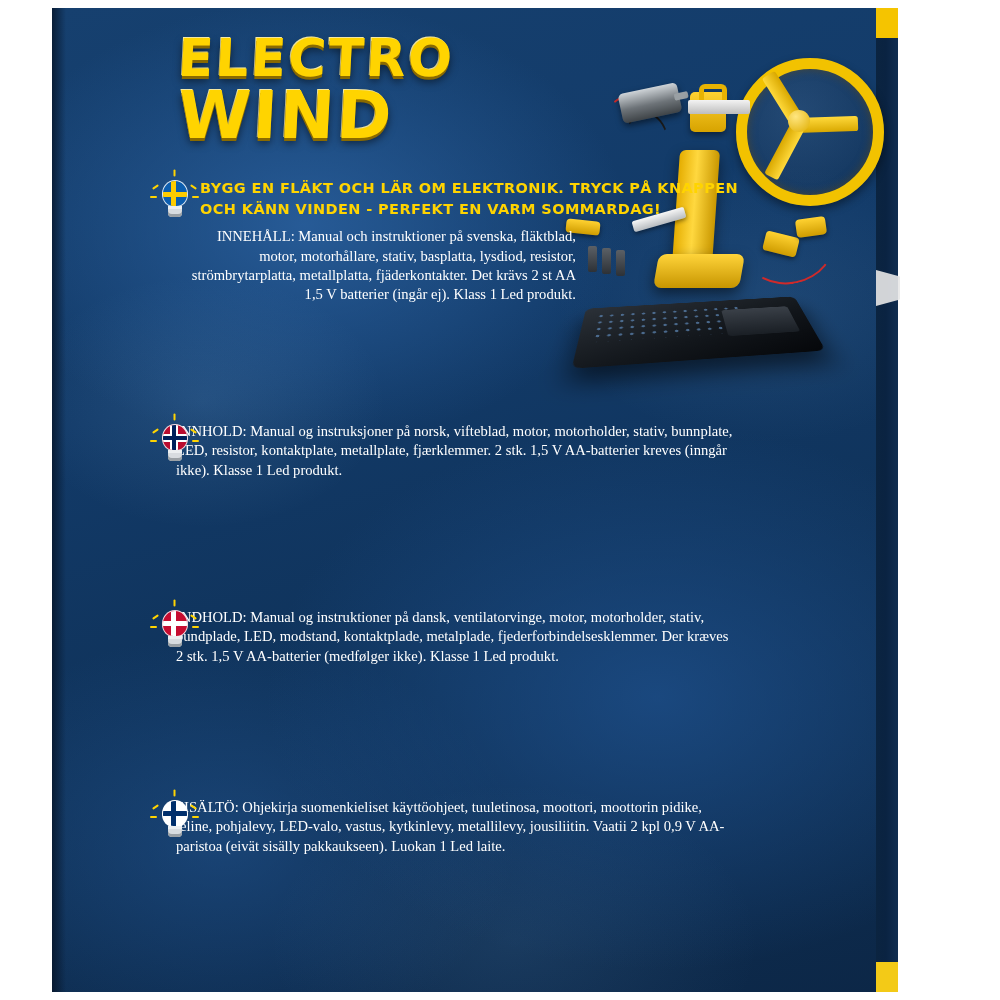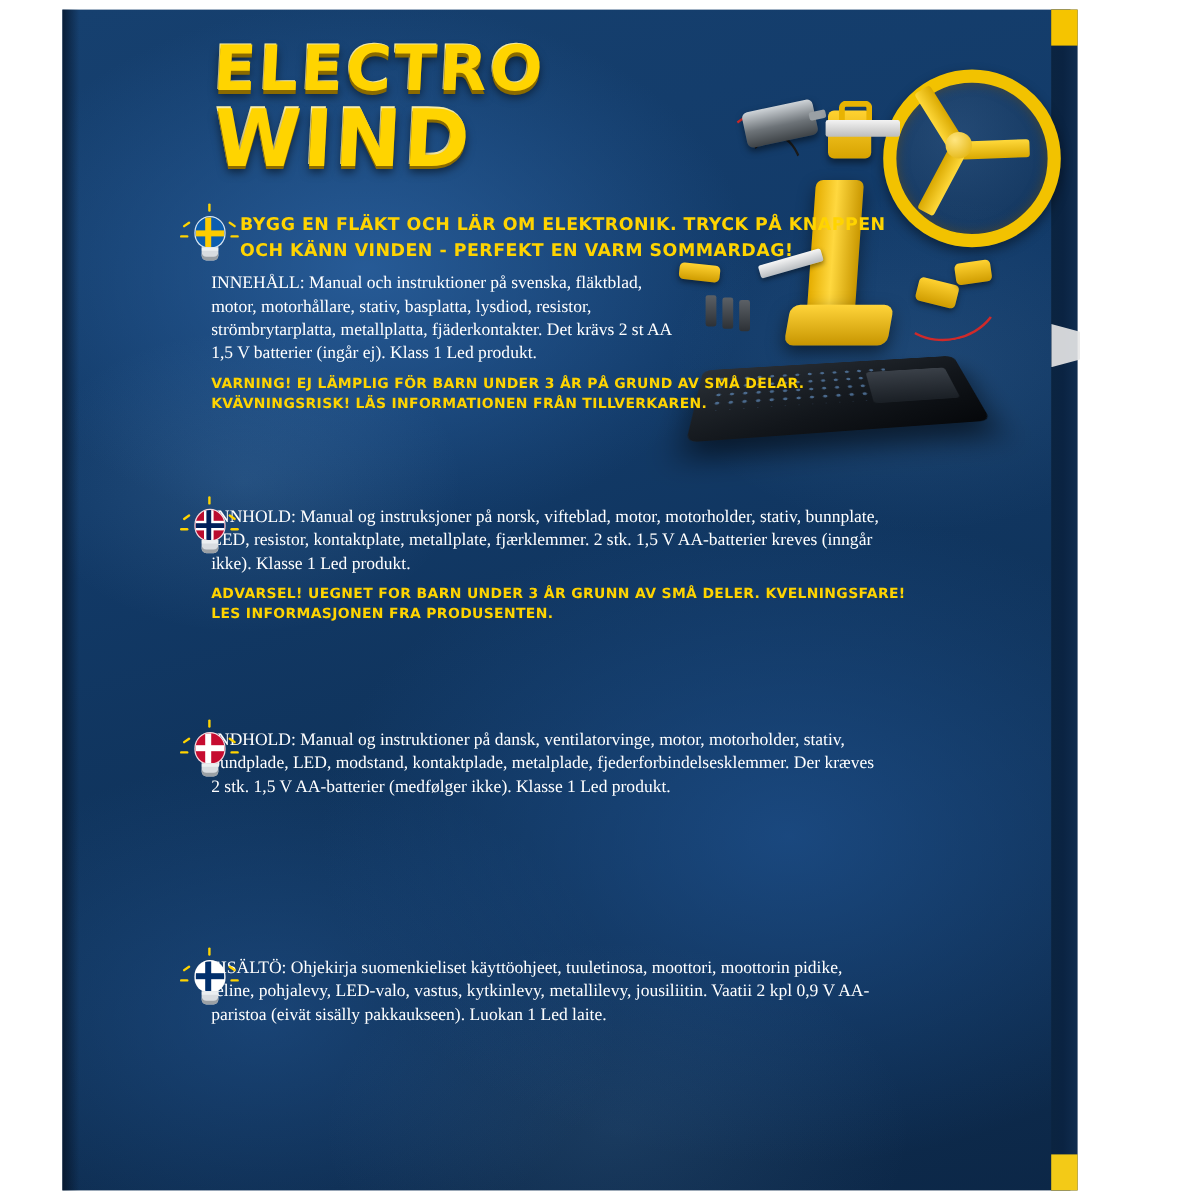"INNEHÅLL: Manual och instruktioner på" #sec-se .body-text { text-align: none -> right }
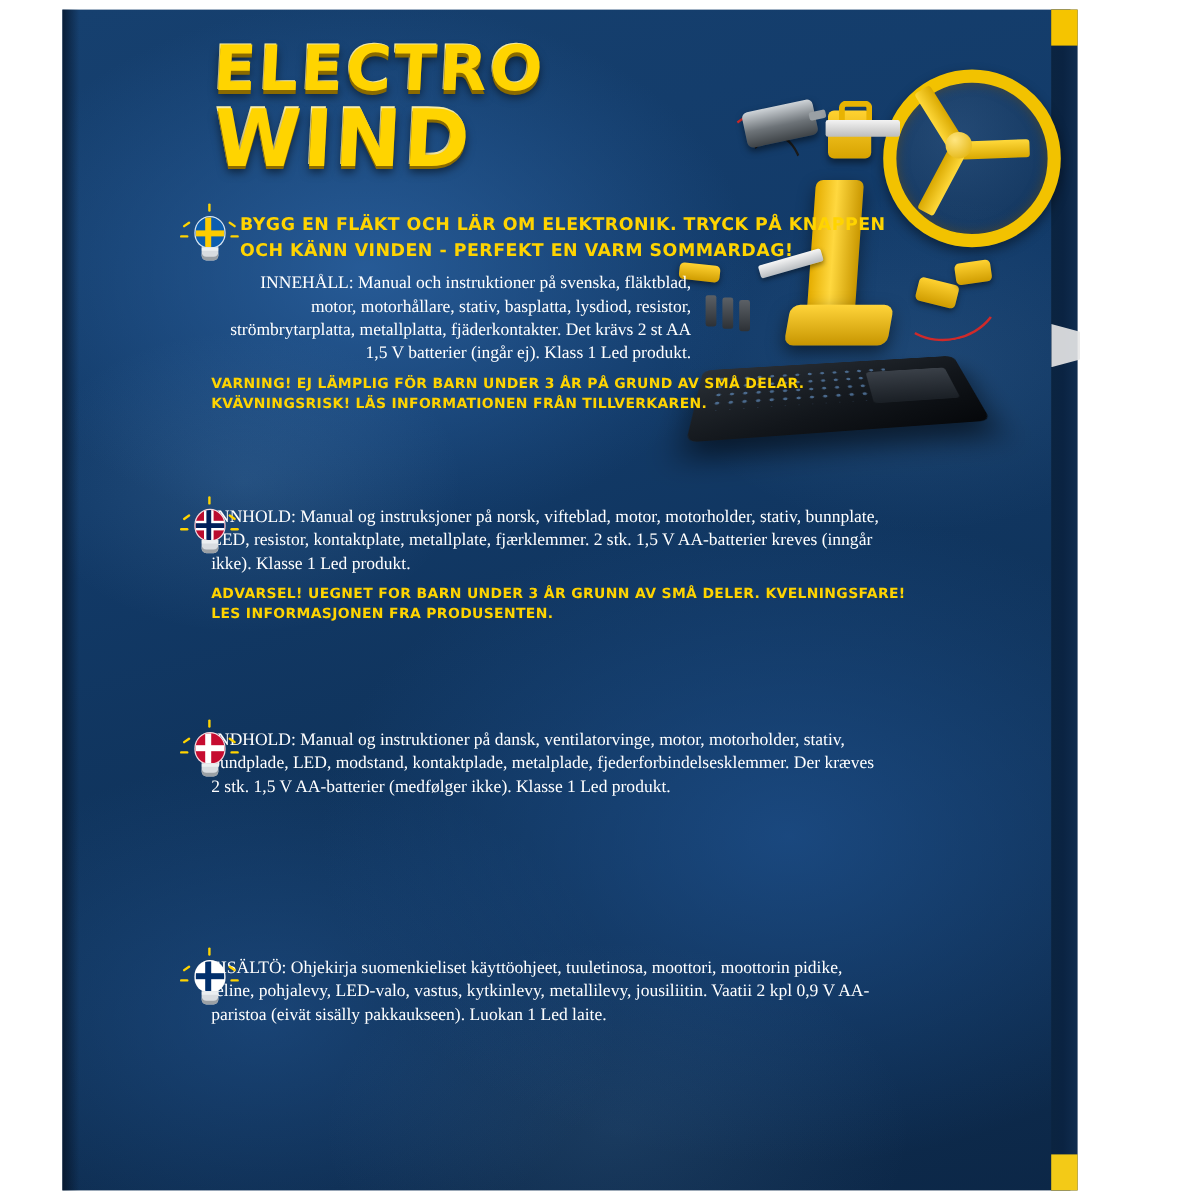"VARNING! EJ LÄMPLIG FÖR BARN" p.warn { html: <p>VARNING! EJ LÄMPLIG FÖR BARN UNDER 3 ÅR PÅ GRUND AV SMÅ DELAR. KVÄVNINGSRISK! LÄS INFORMATIONEN FRÅN TILLVERKAREN.</p> -> none }
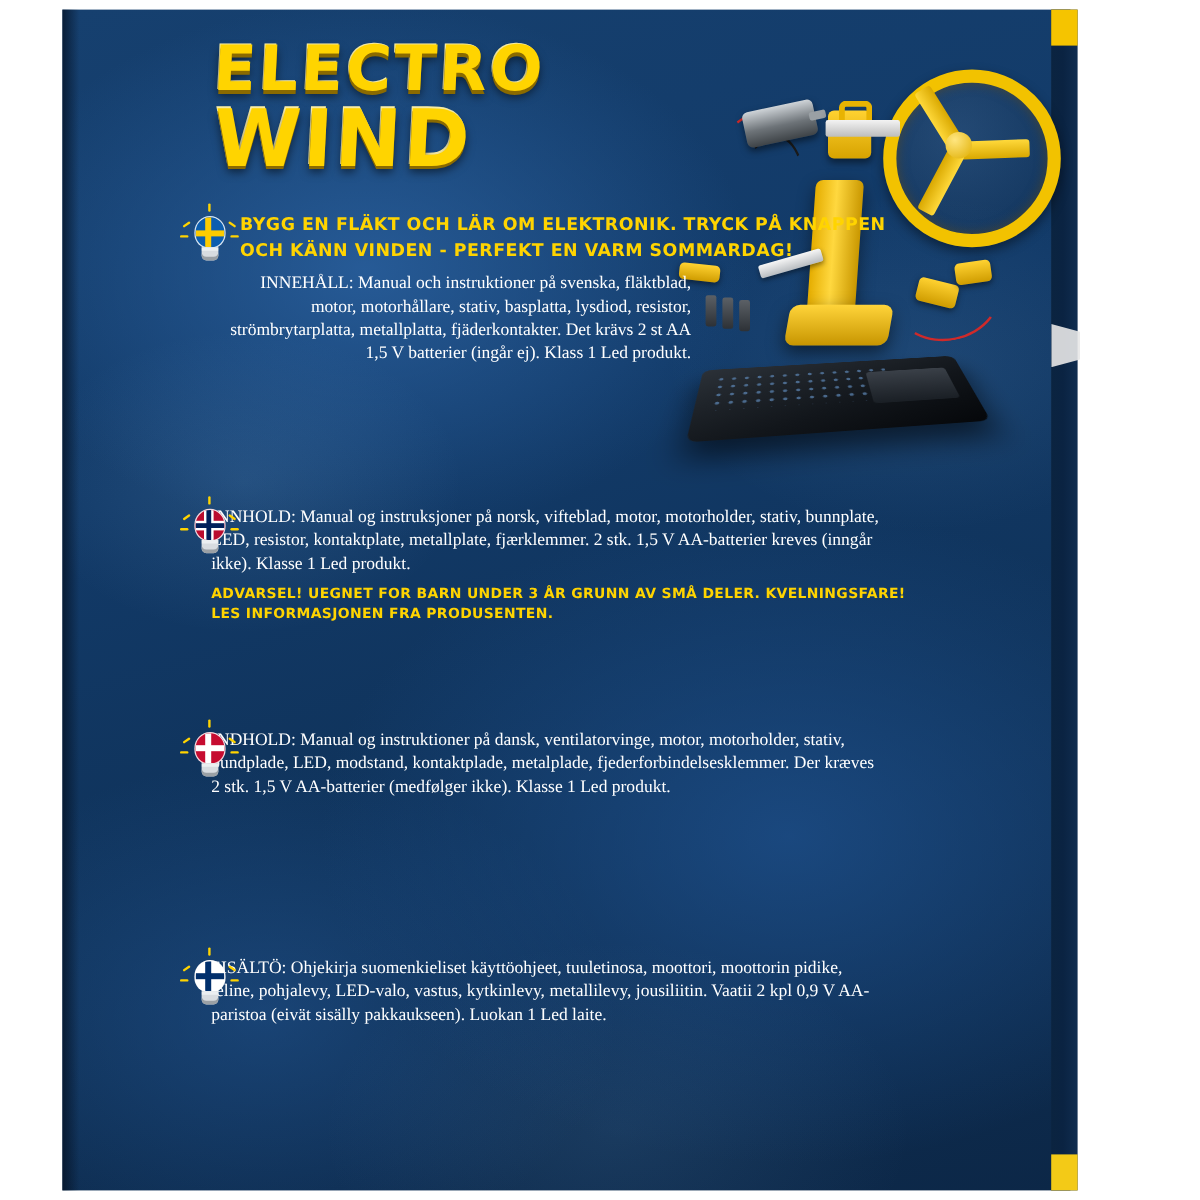"ADVARSEL! UEGNET FOR BARN UNDER" p.warn { html: <p>ADVARSEL! UEGNET FOR BARN UNDER 3 ÅR GRUNN AV SMÅ DELER. KVELNINGSFARE! LES INFORMASJONEN FRA PRODUSENTEN.</p> -> none }
